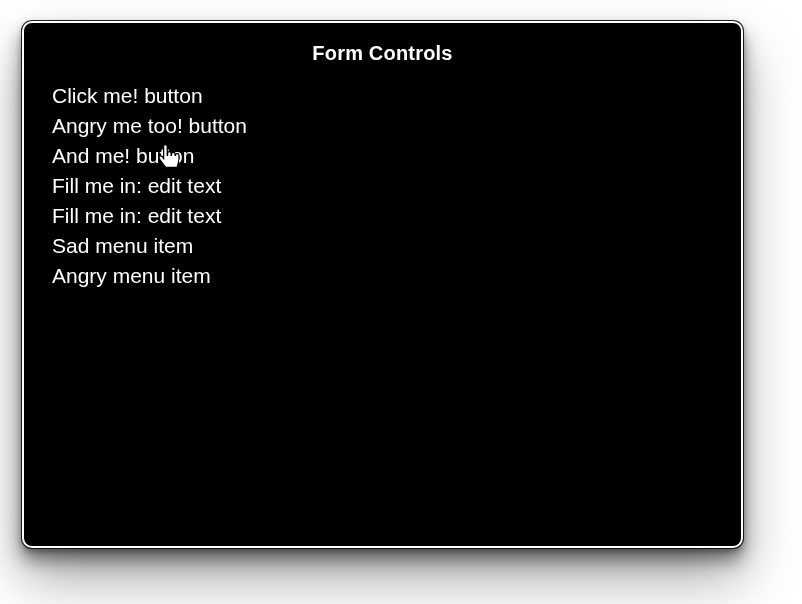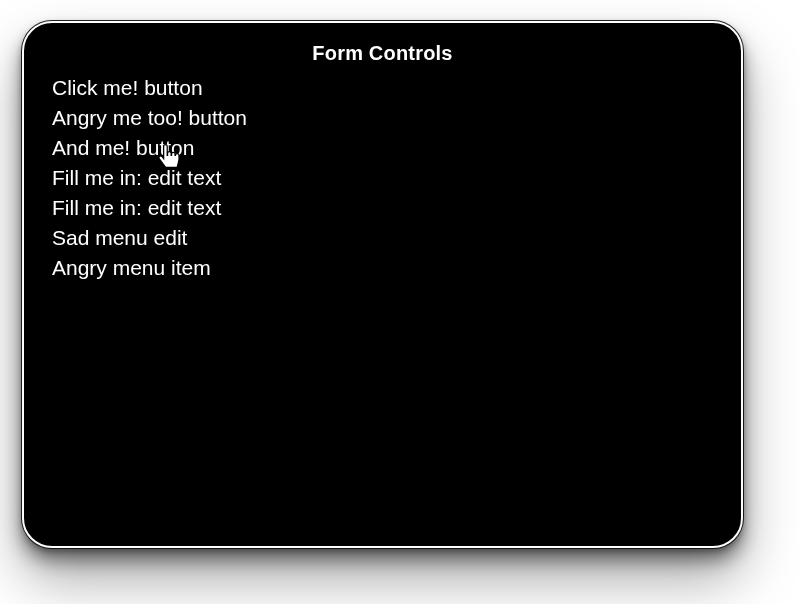"Form Controls" .window { border-radius: 30px -> 10px }
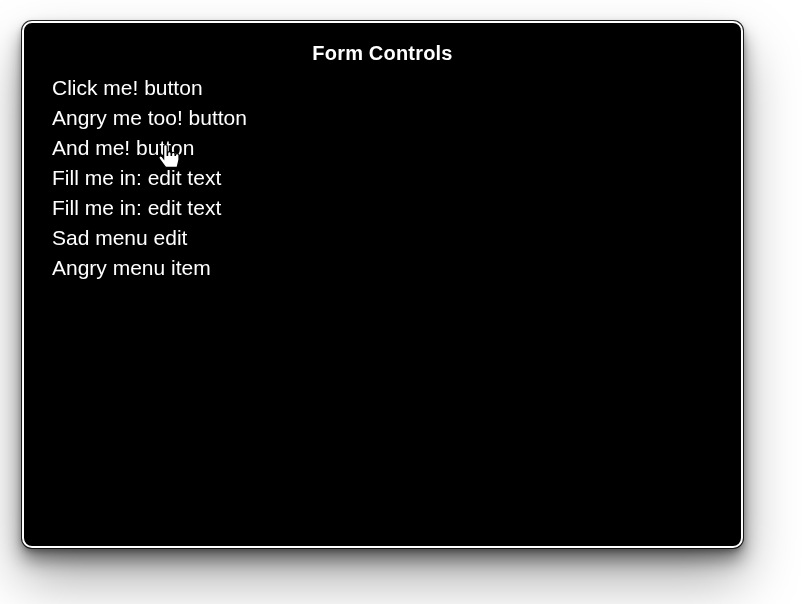"Click me! button" .control-list { margin-top: 8px -> 16px }
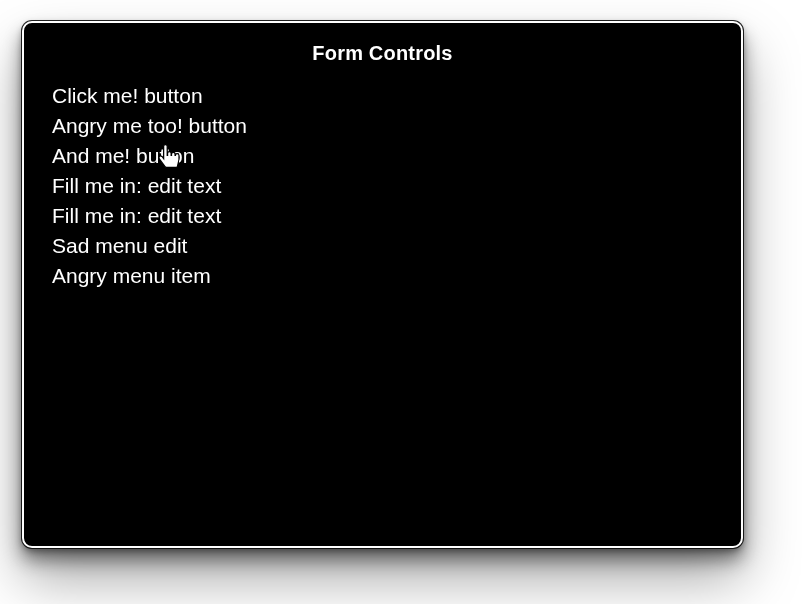"Sad menu edit" div.control-item { text: edit -> item }
